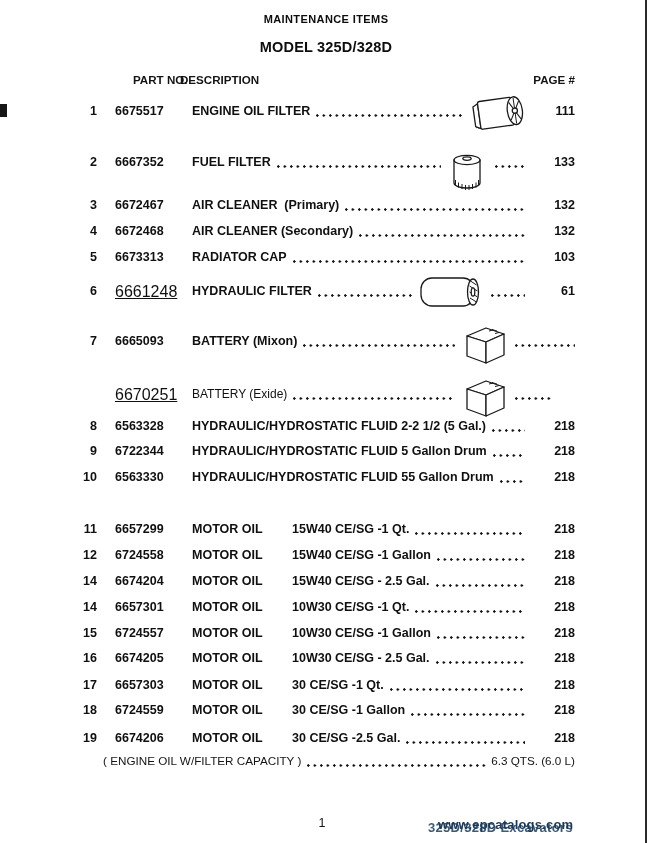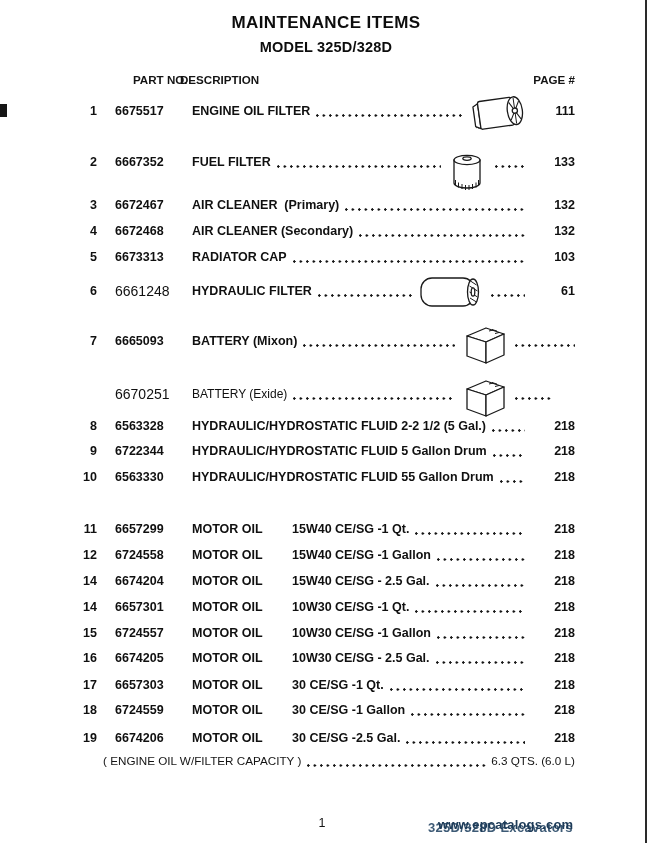"MAINTENANCE ITEMS" .doc-title { font-size: 17px -> 11px }
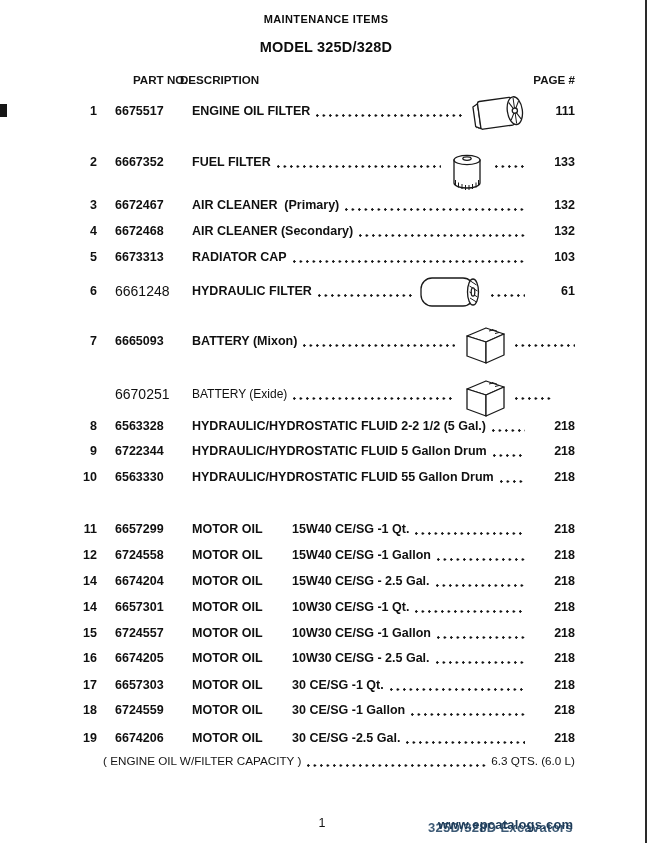"6661248" .part-light { font-size: 14px -> 16px; text-decoration: none -> underline }
